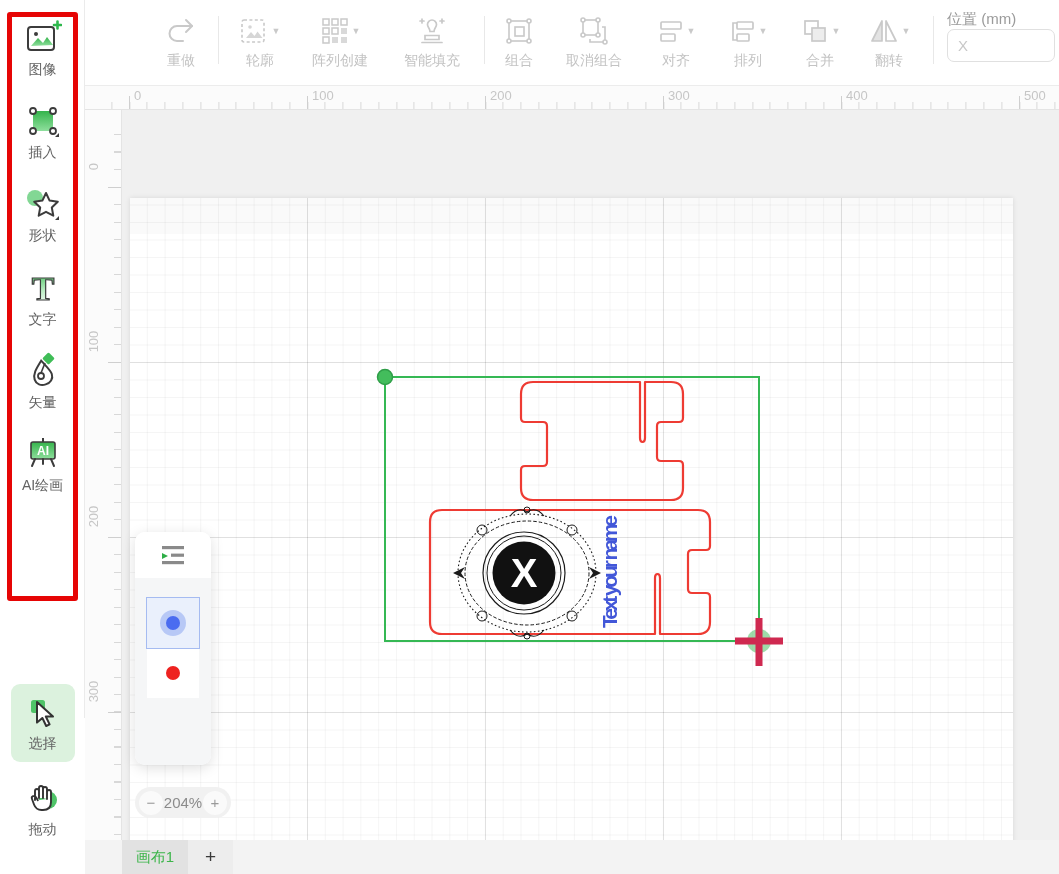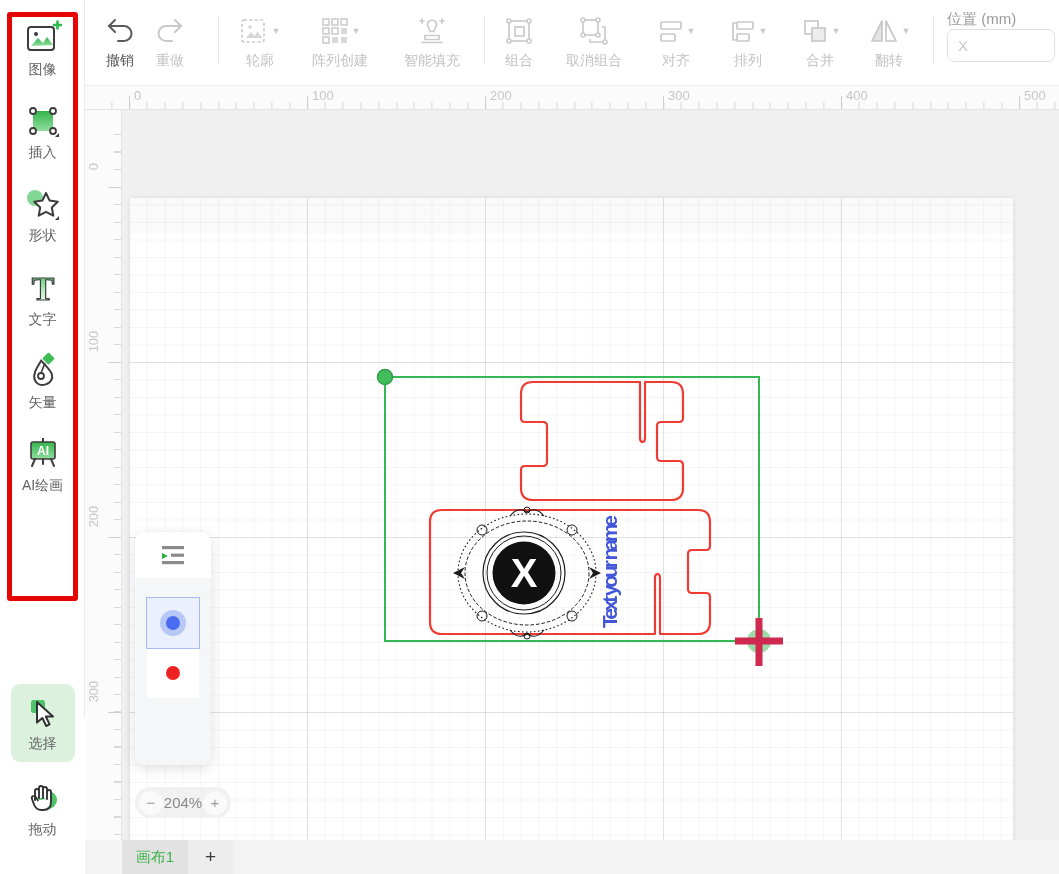"撤销" div.tb-item { html: <div> <div> <svg> <path></path> <path></path> </svg> </div> <div>撤销</div> </div> -> none }
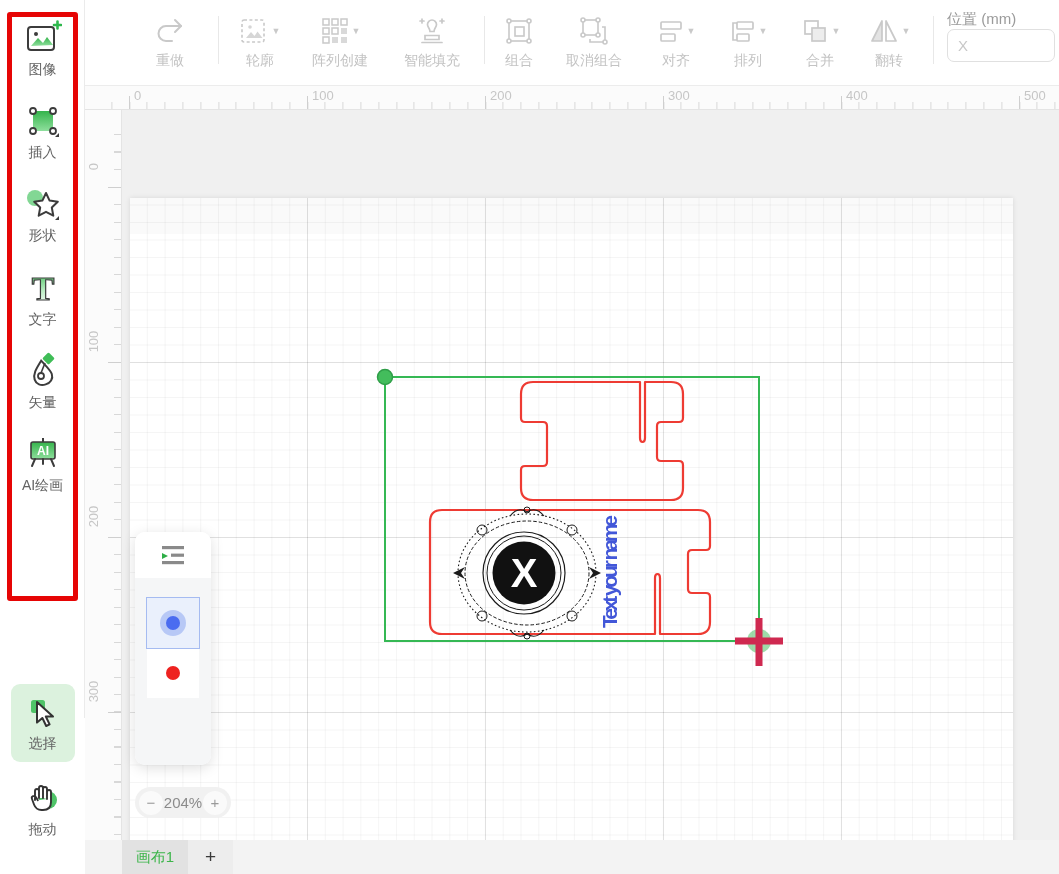"重做" div.tb-item { left: 53px -> 64px }
